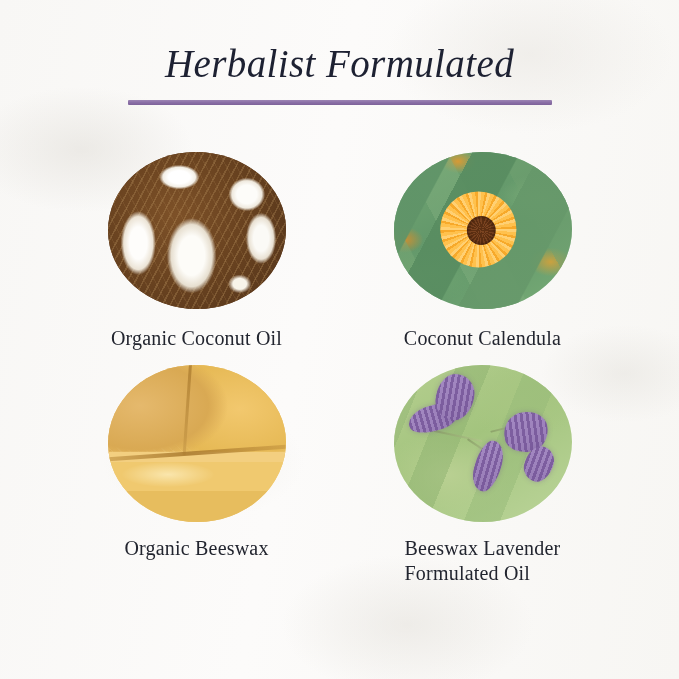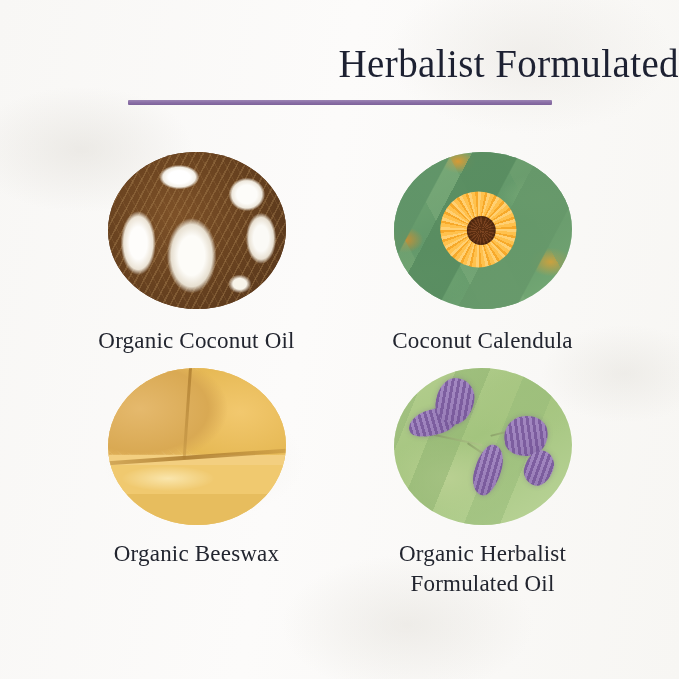"Herbalist Formulated" .header { font-style: none -> italic; text-align: right -> center }
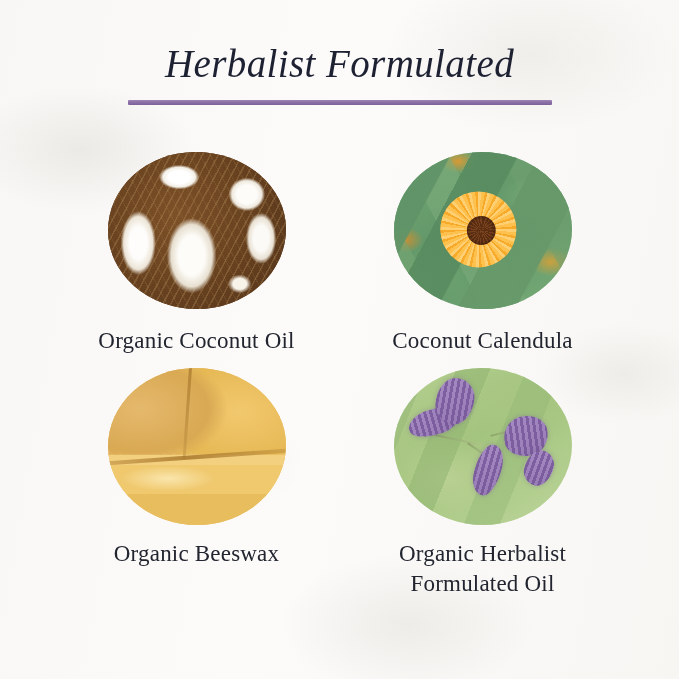"Organic Coconut Oil" .caption { font-size: 23px -> 20px; text-align: center -> left }
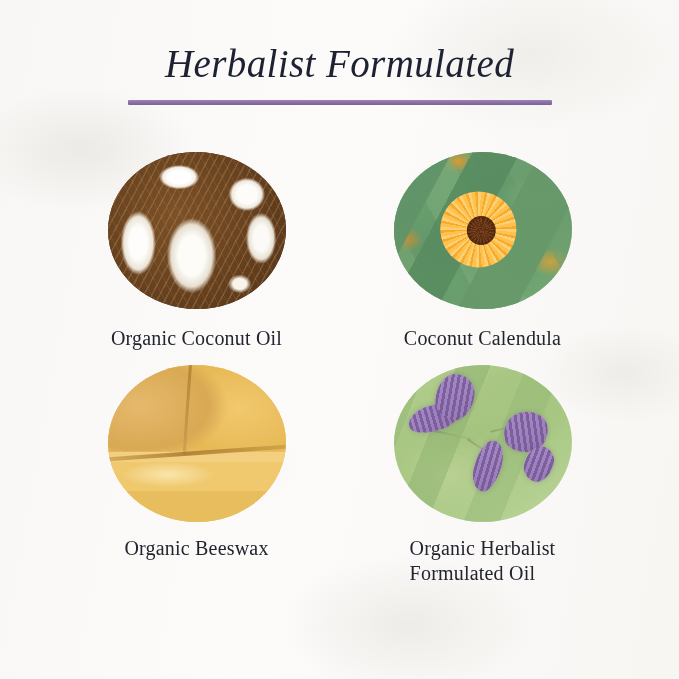"Organic Herbalist" div { text: Organic Herbalist -> Beeswax Lavender }
